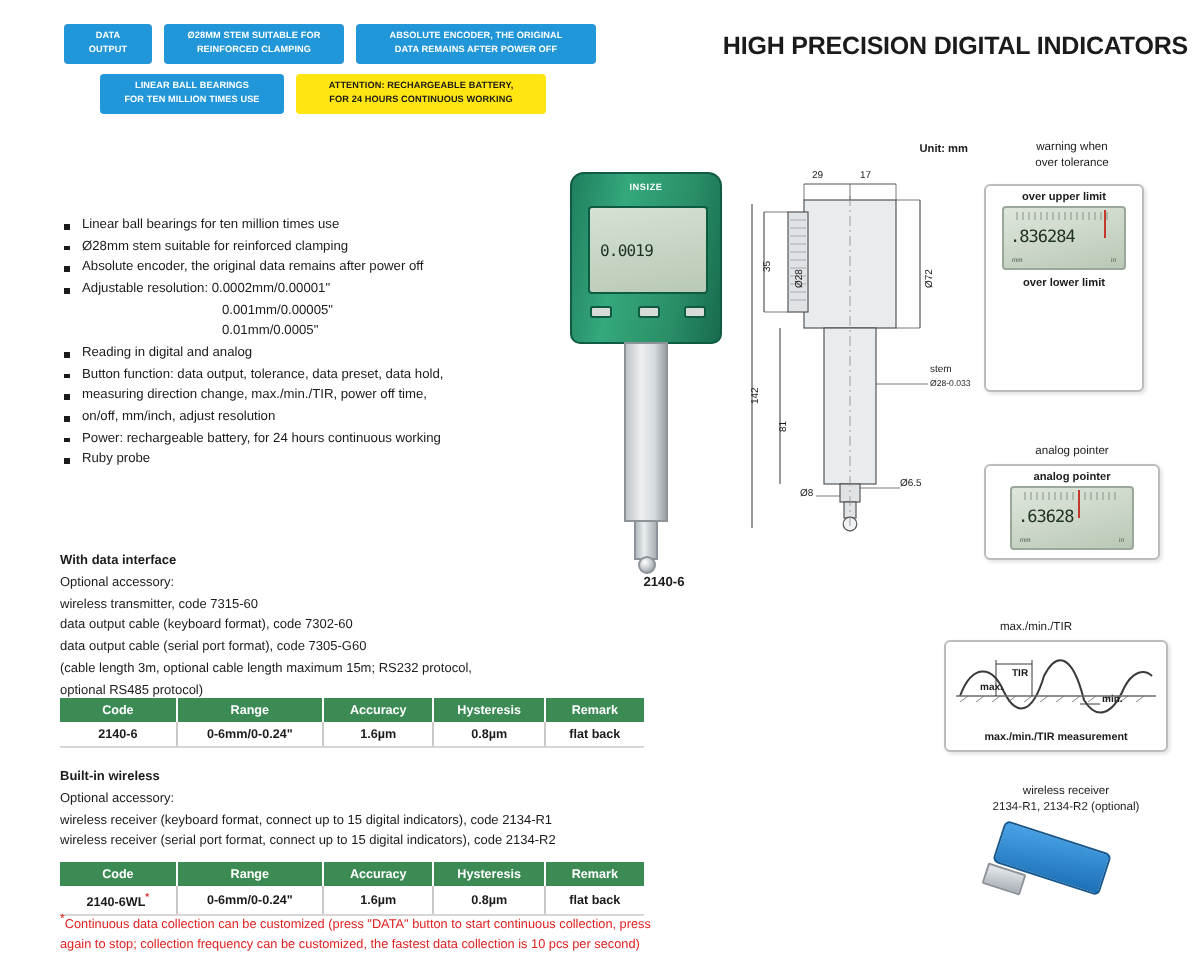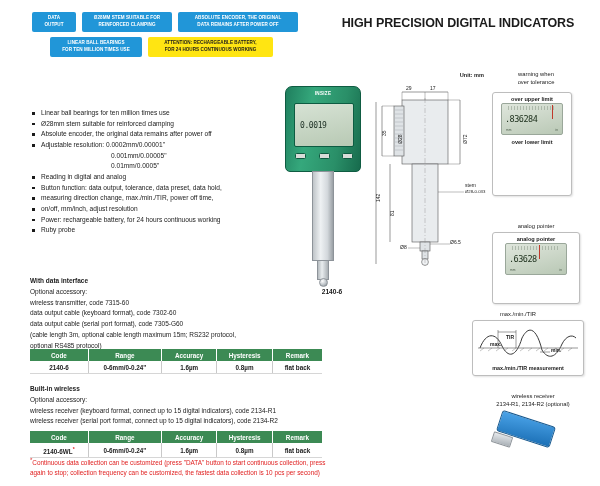"HIGH PRECISION DIGITAL INDICATORS" .page-title { text-align: center -> right }
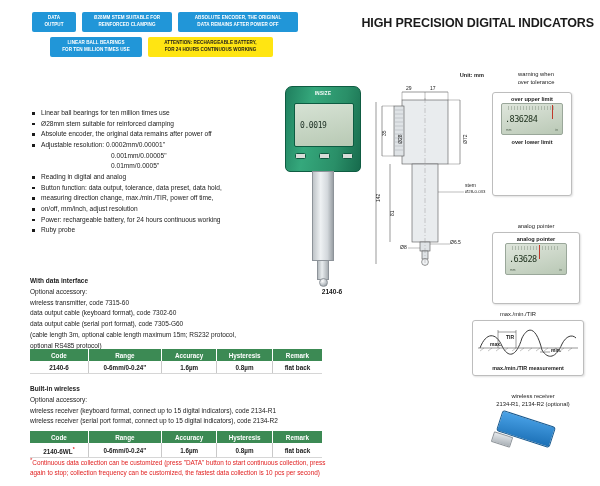".63628" div.panel { height: 72px -> 48px }
